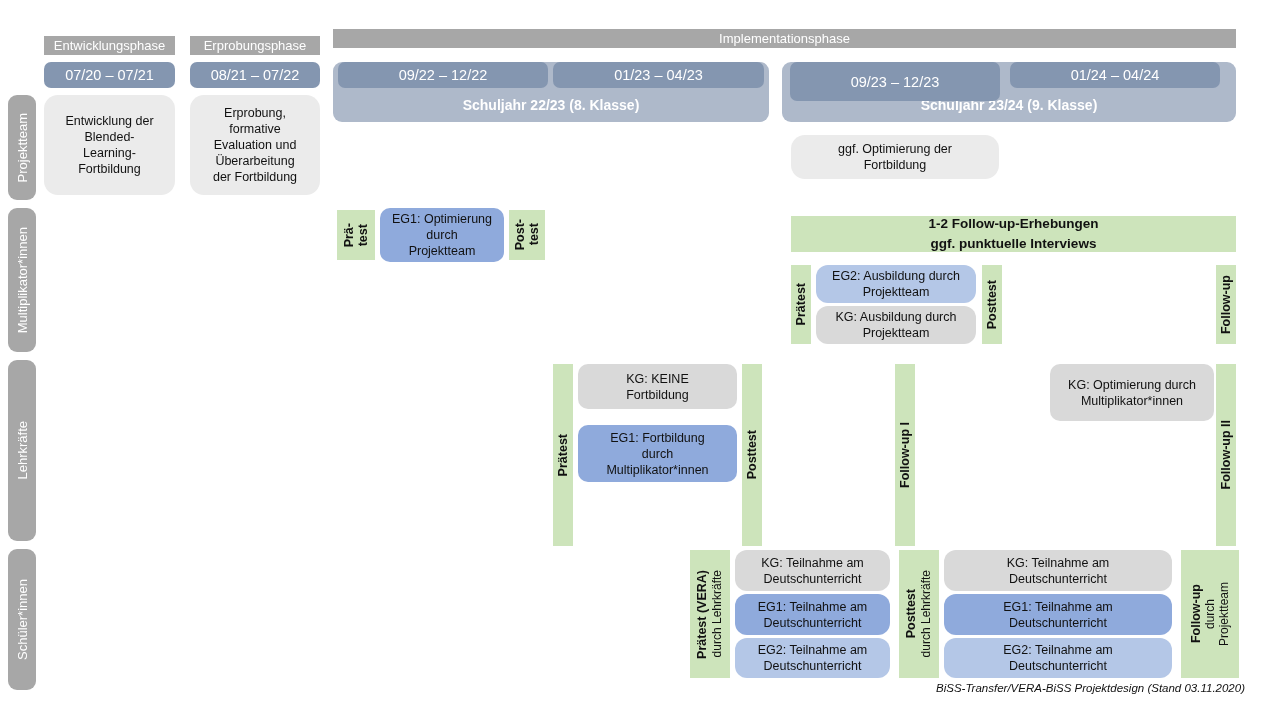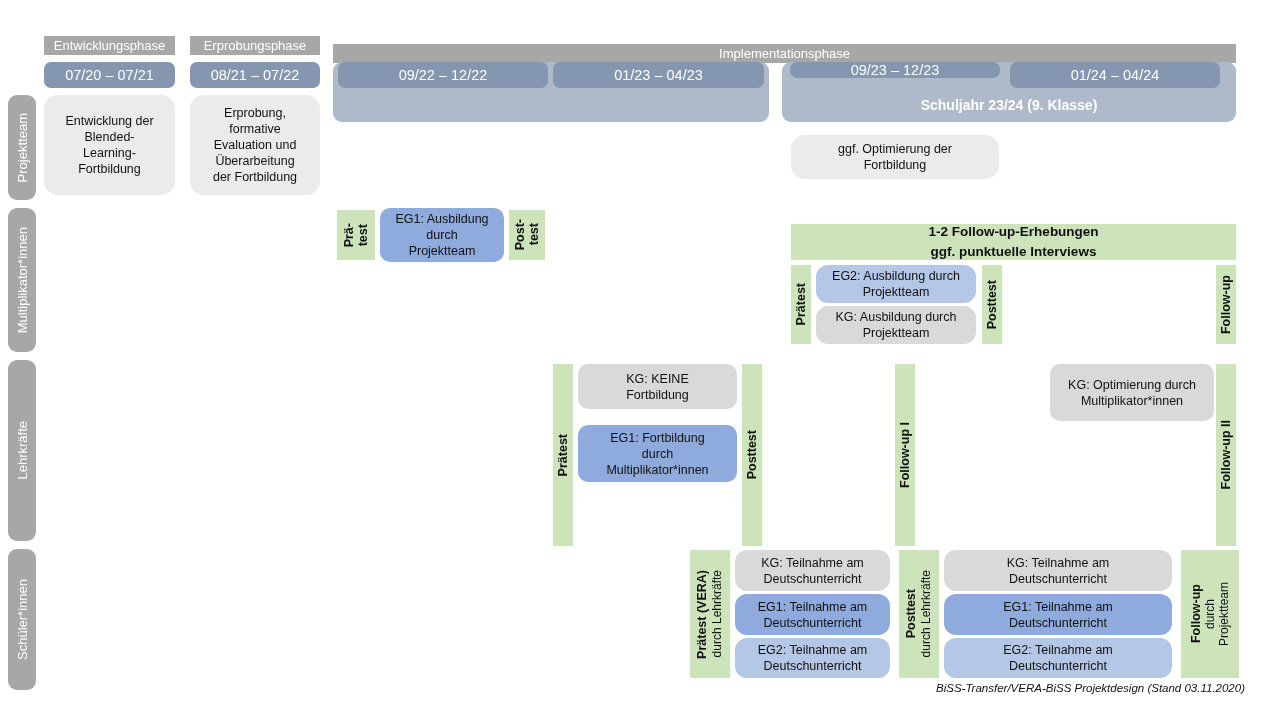"Implementationsphase" div.abs { top: 44px -> 29px }
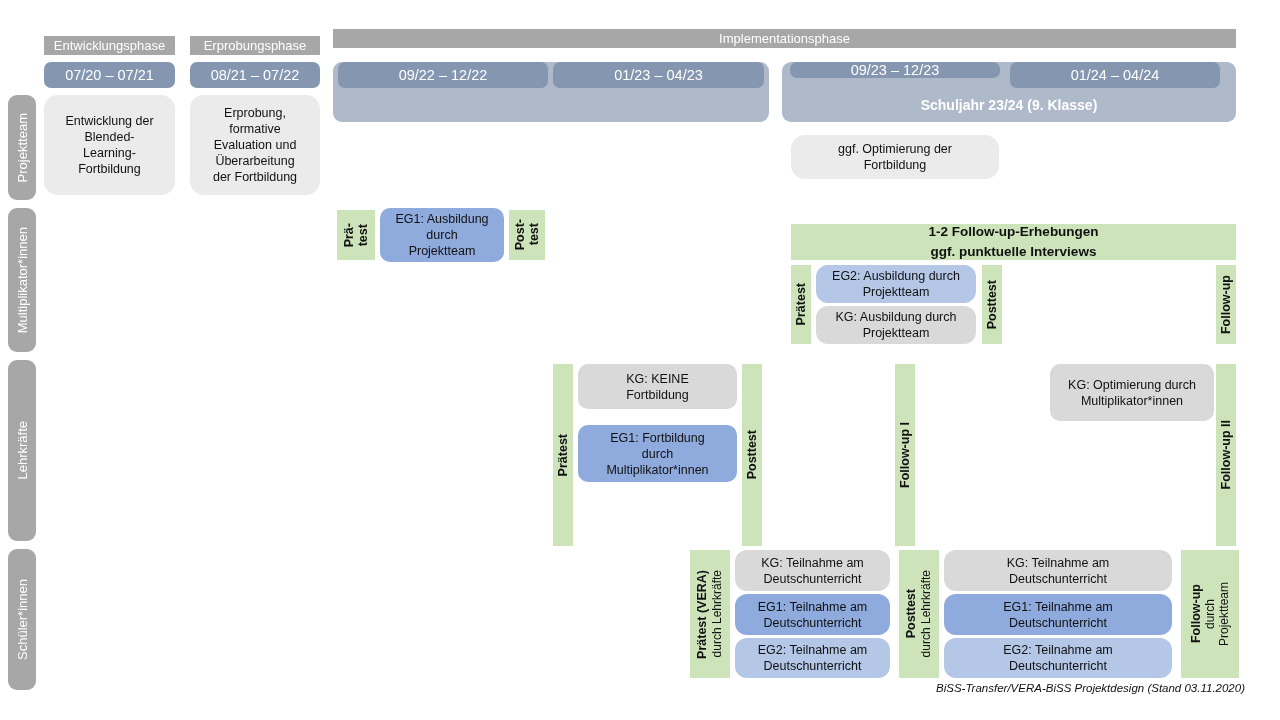"09/23 – 12/23" div.abs { height: 16px -> 39px }
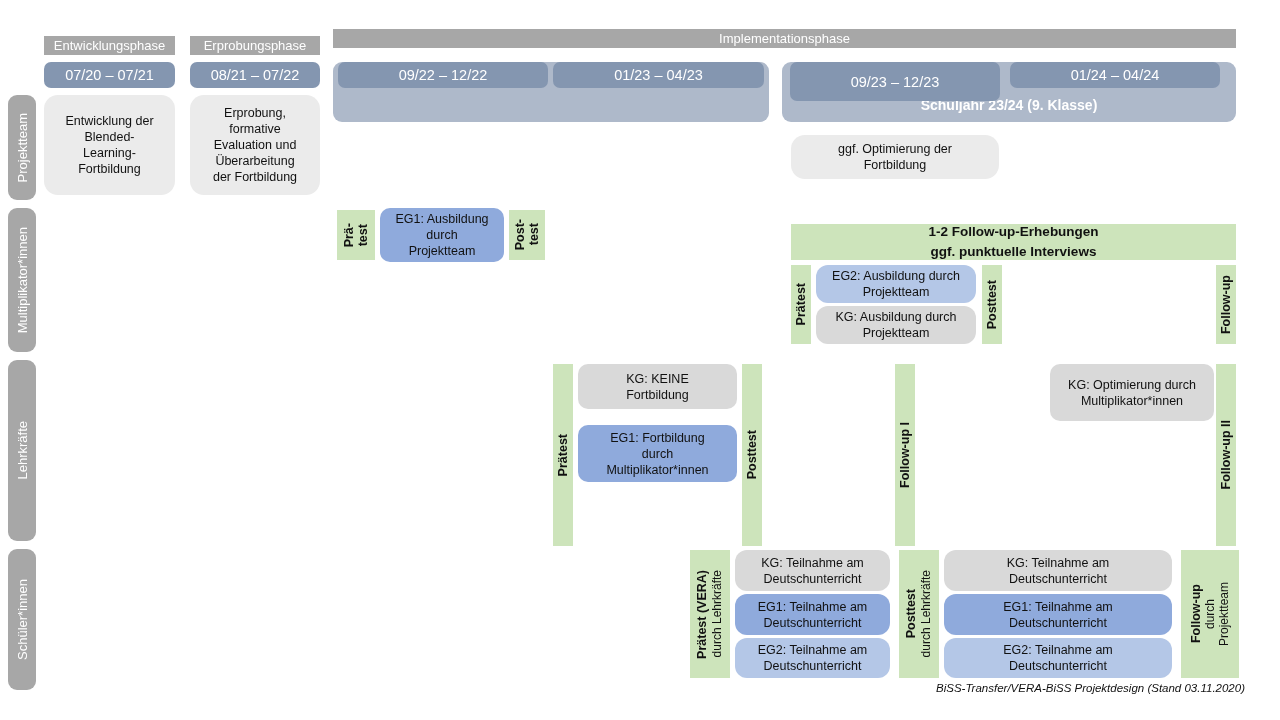"Schuljahr 22/23 (8. Klasse)" div.abs { html: none -> <div>Schuljahr 22/23 (8. Klasse)</div> }
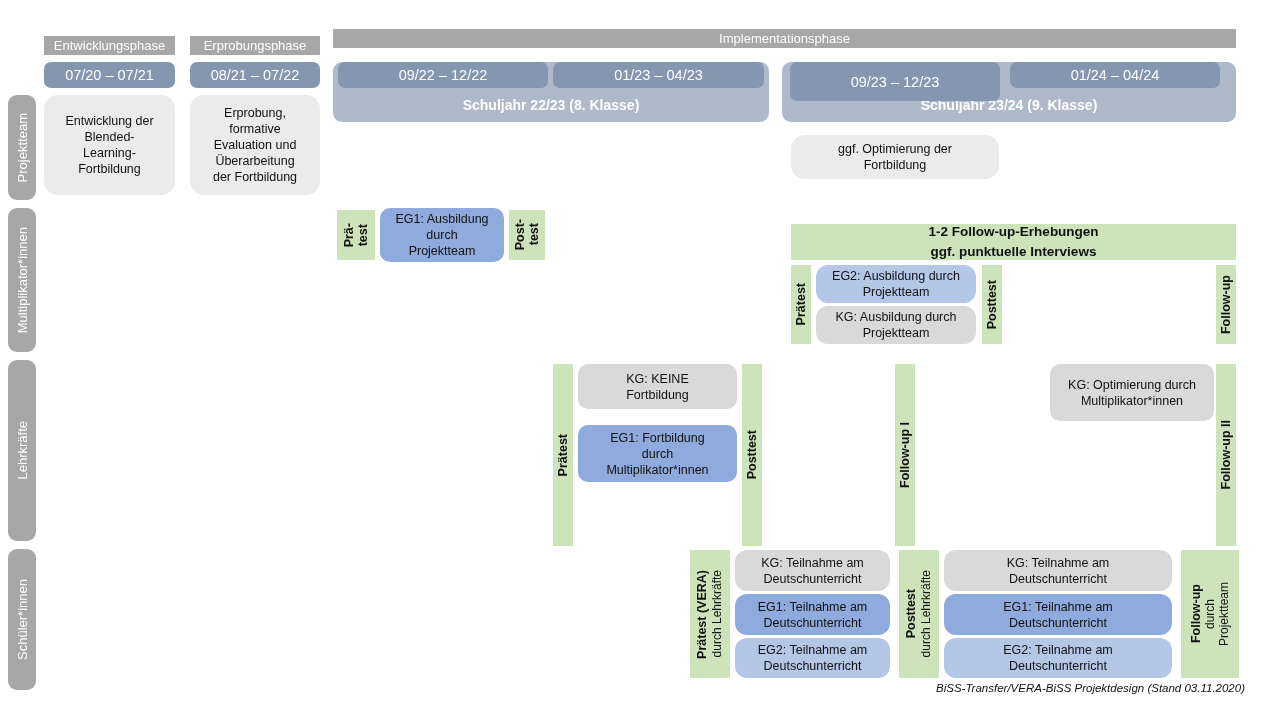"EG1: Ausbildung" div.abs { text: Ausbildung -> Optimierung }
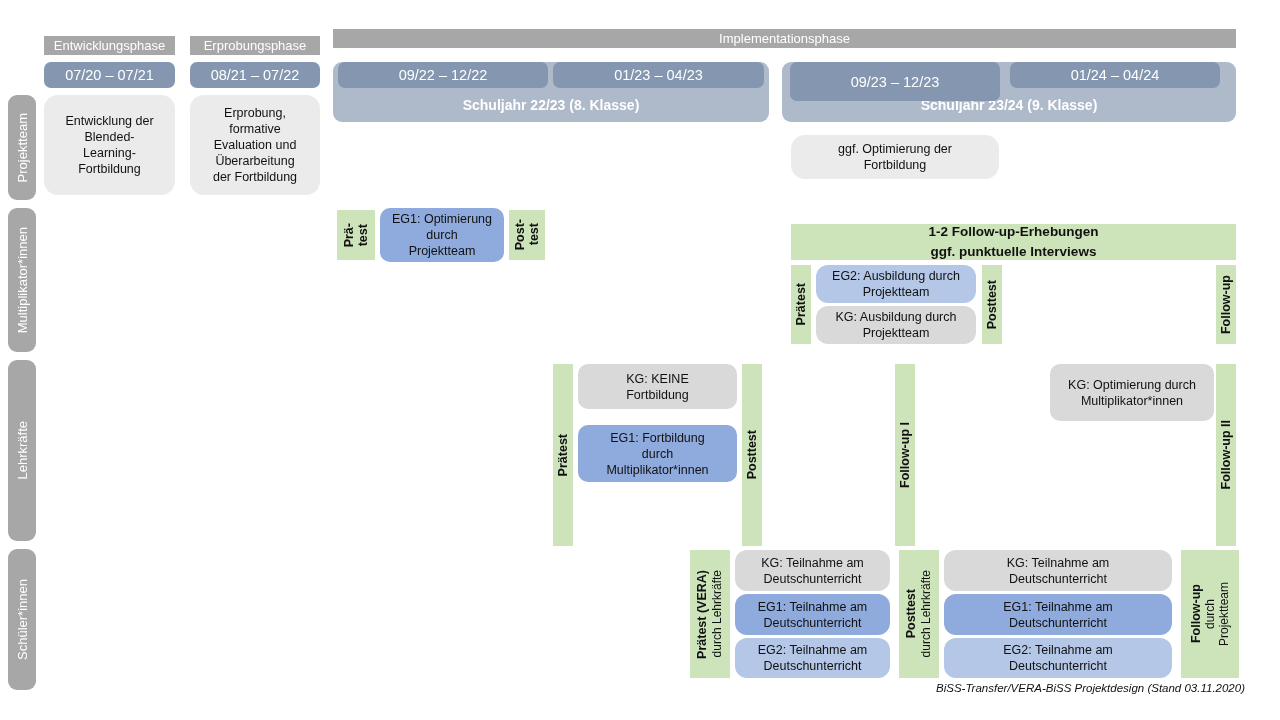"1-2 Follow-up-Erhebungen" div.abs { top: 224px -> 216px }
